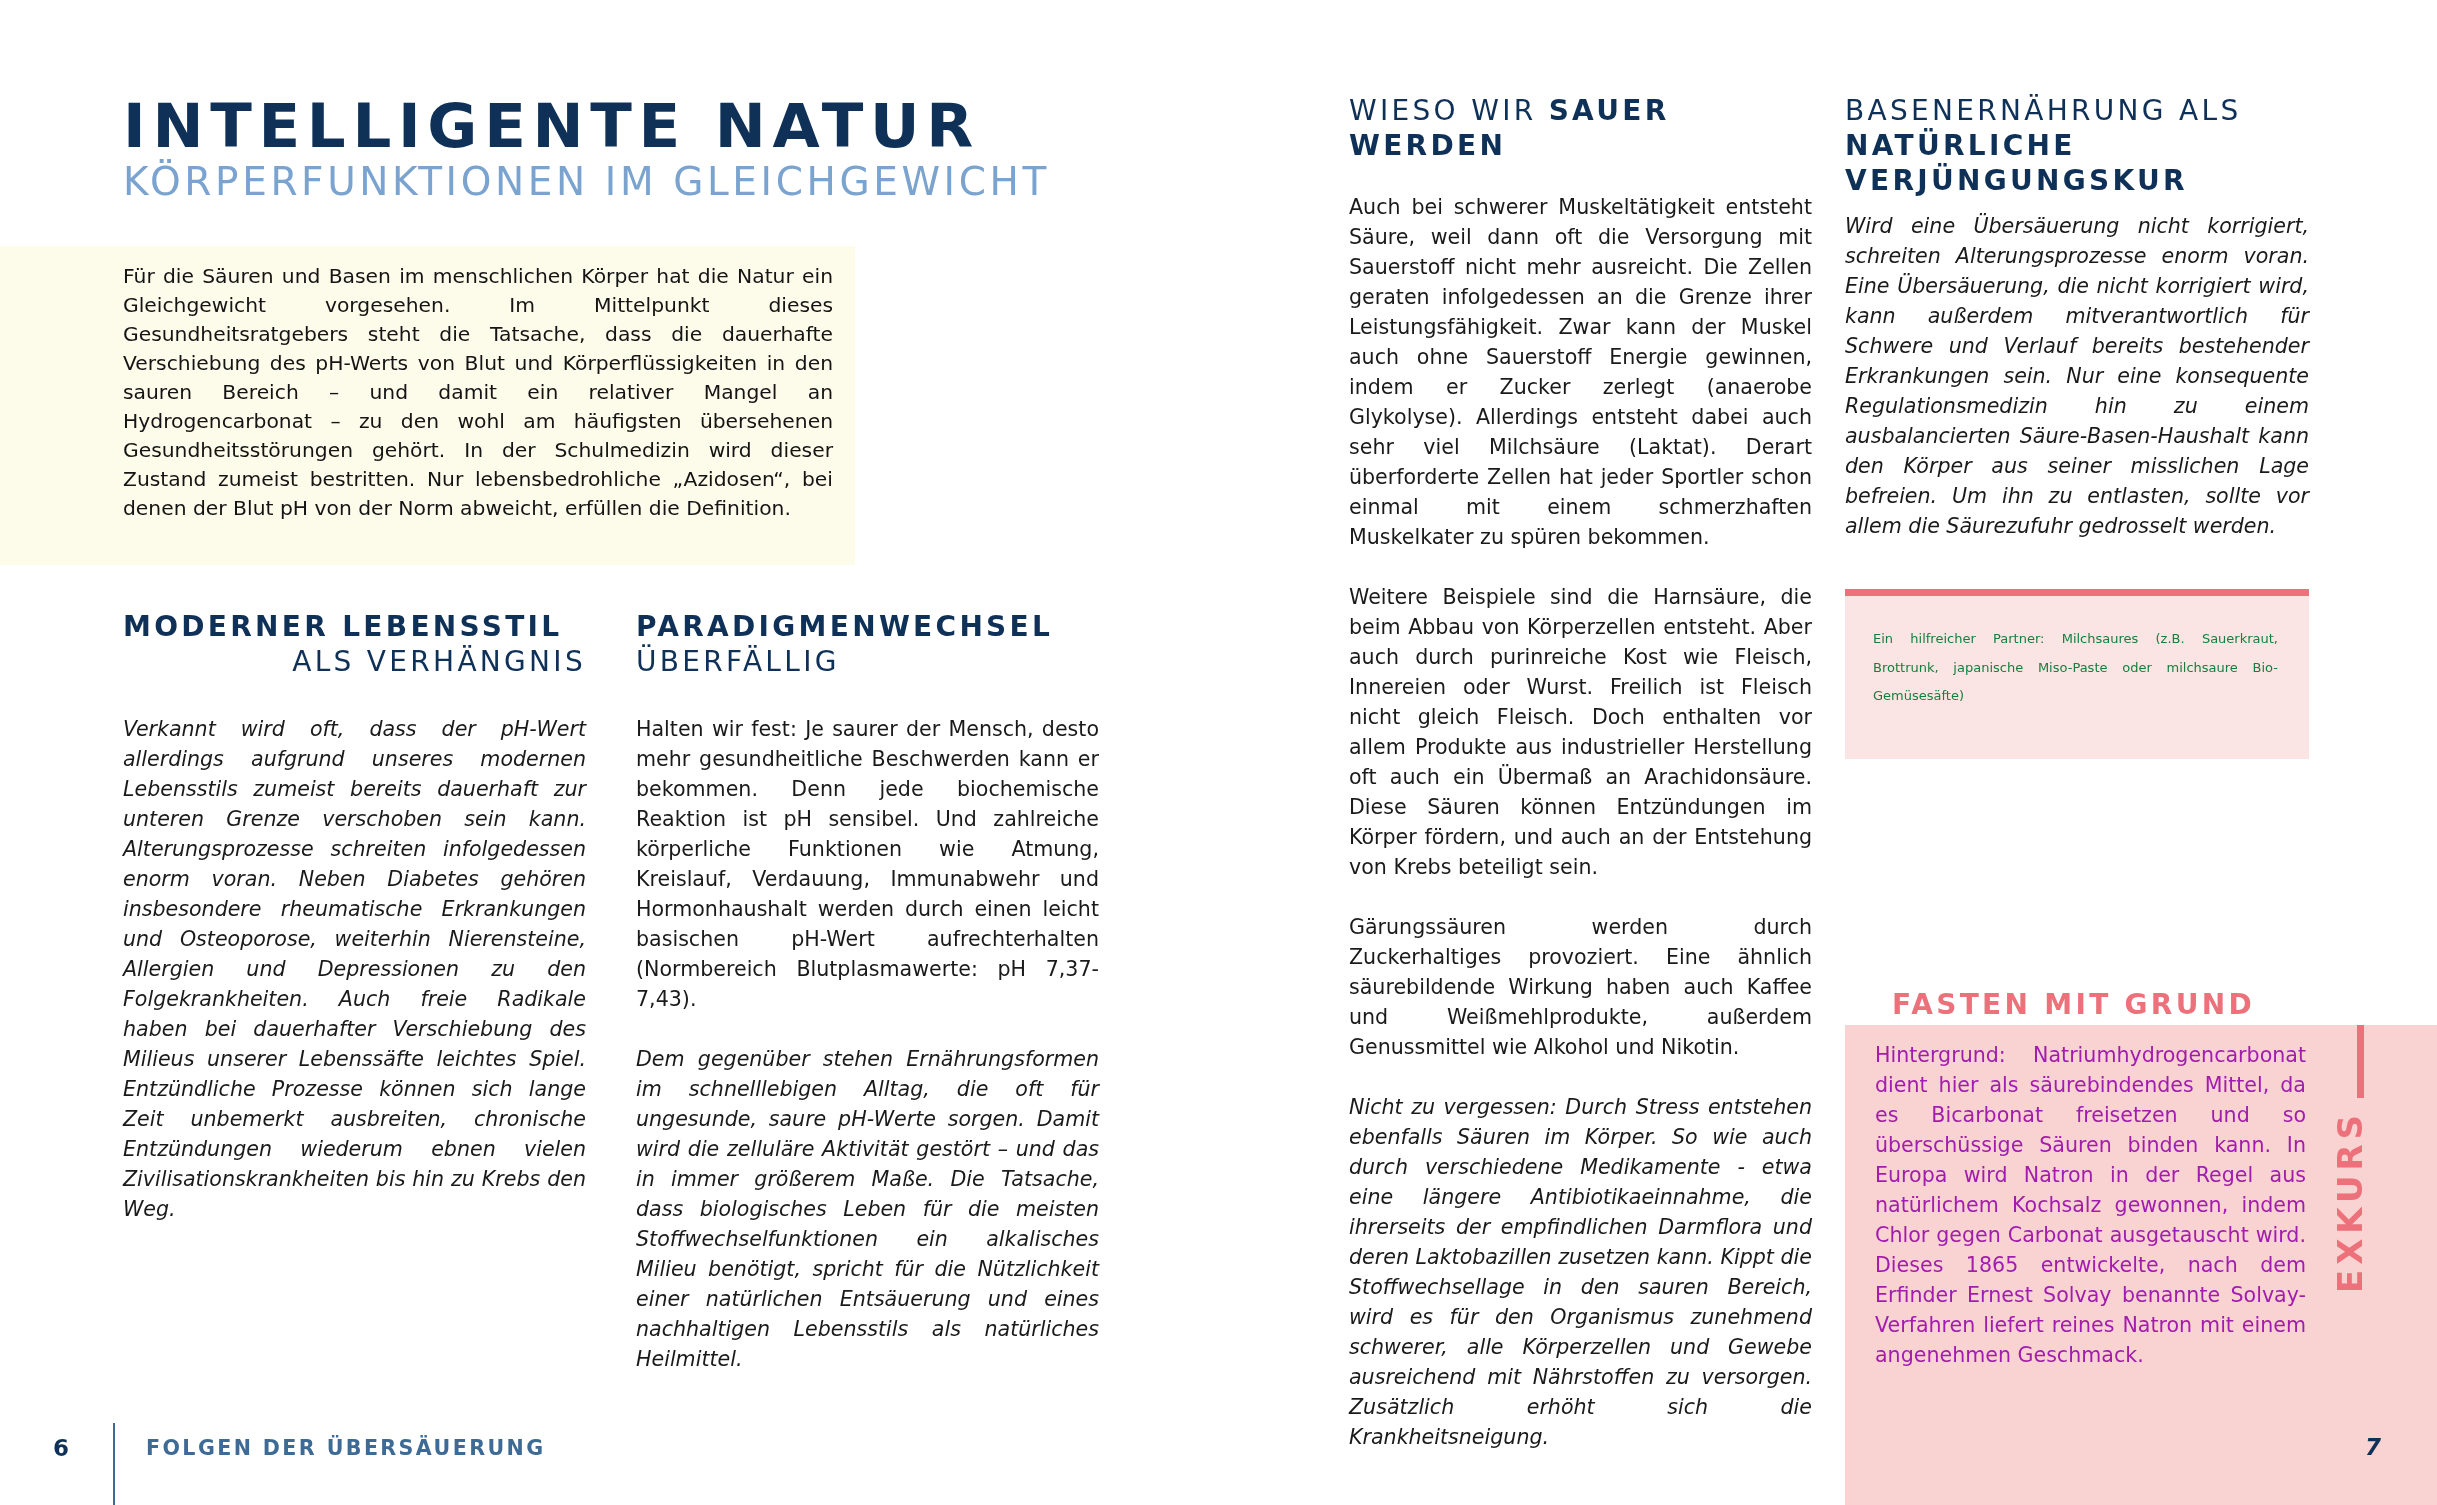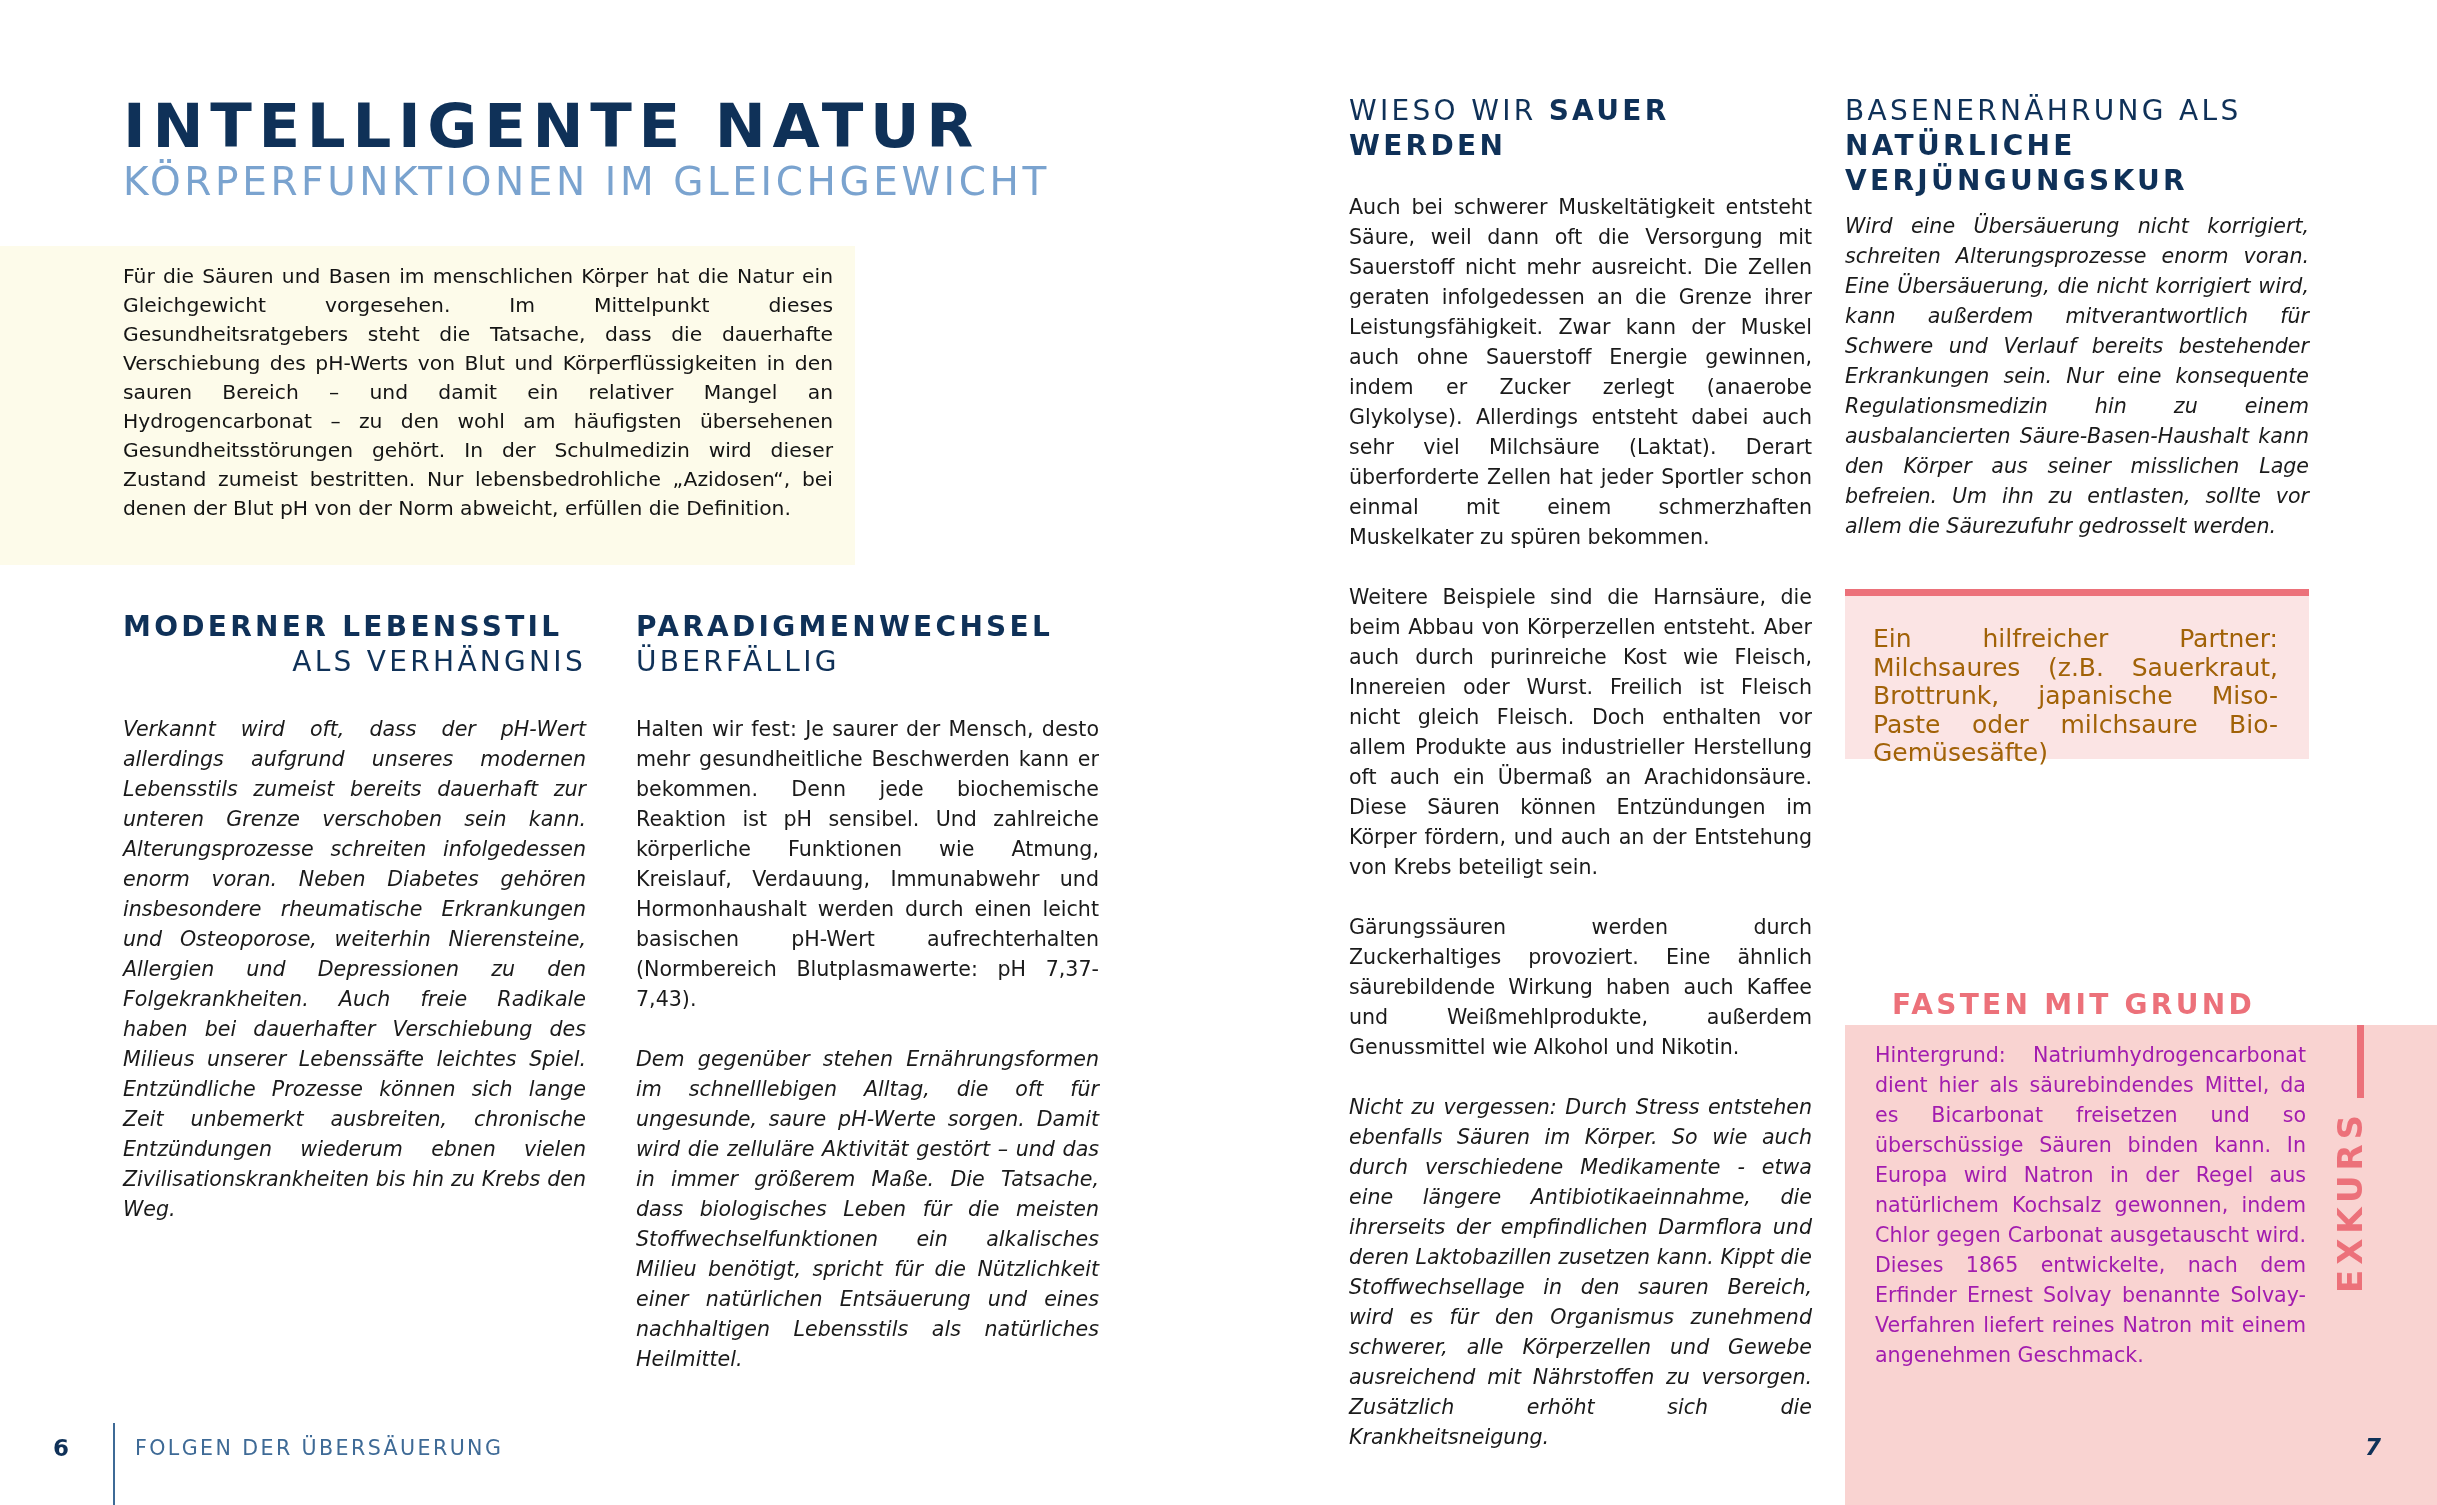"Ein hilfreicher Partner: Milchsaures" .callout-text { color: #a16207 -> #15803d; font-size: 25px -> 13px }
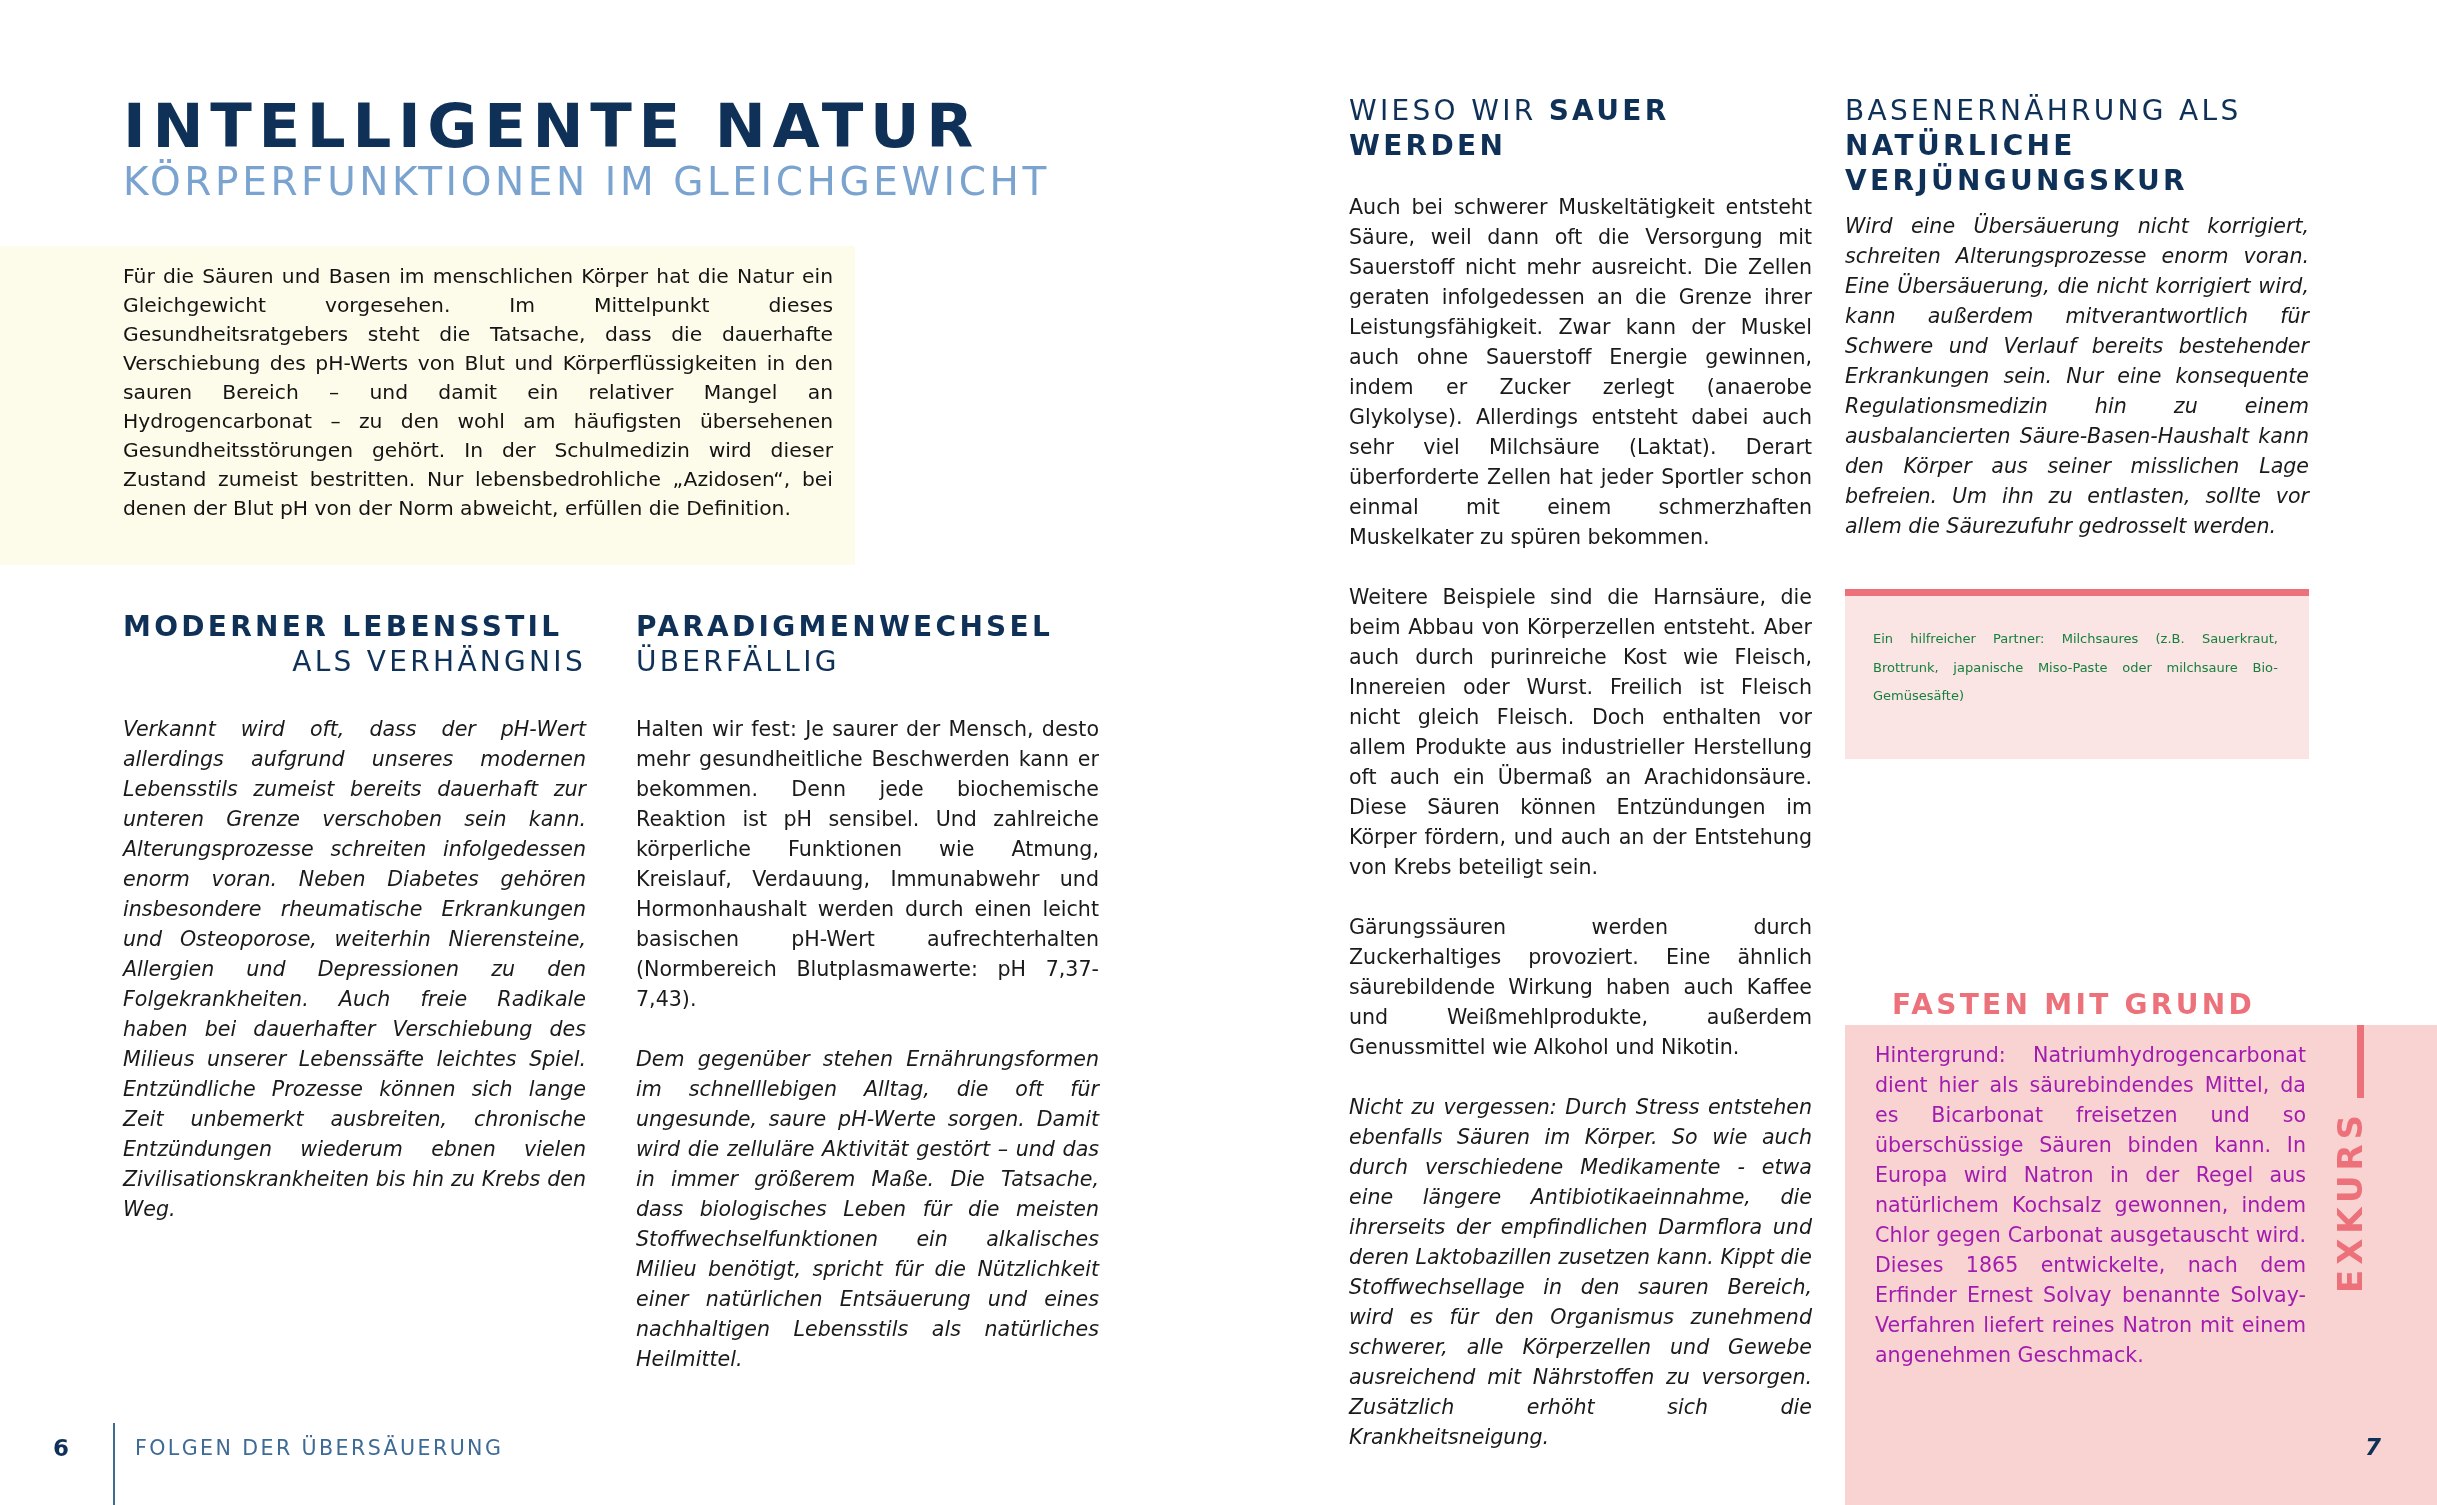"FOLGEN DER ÜBERSÄUERUNG" .footer-label { font-weight: normal -> bold; left: 135px -> 146px }
